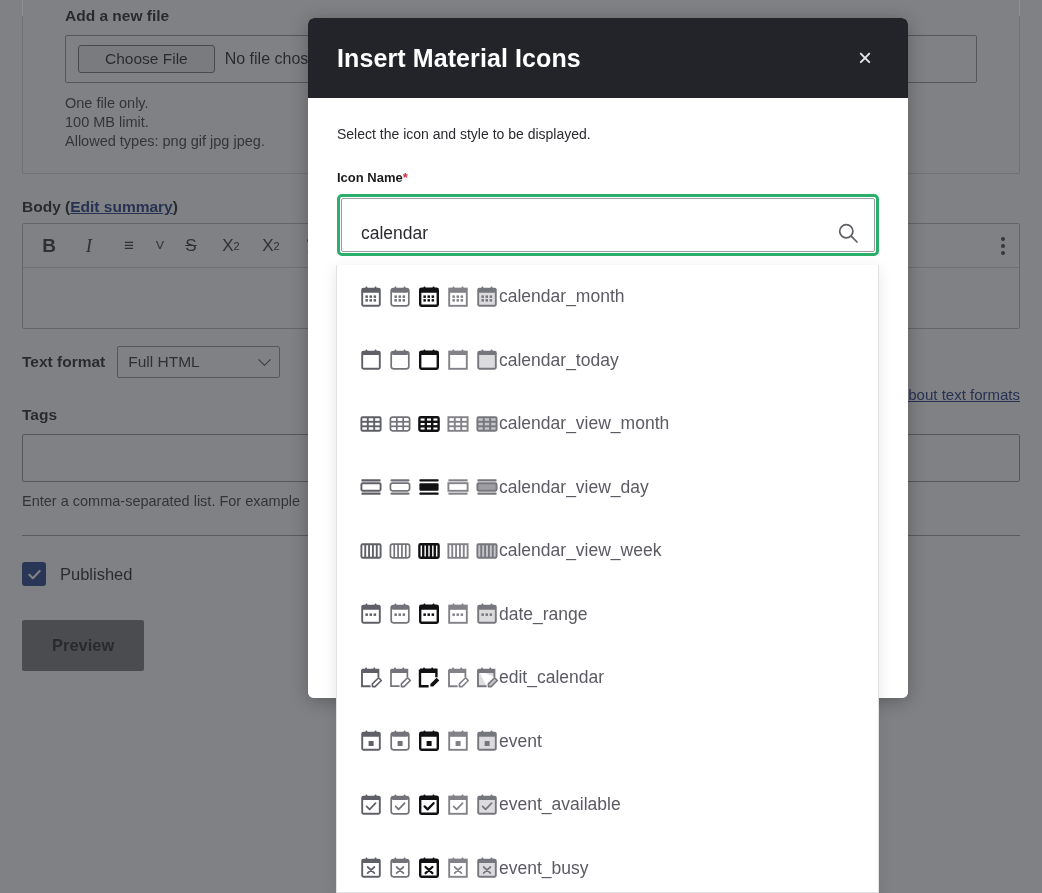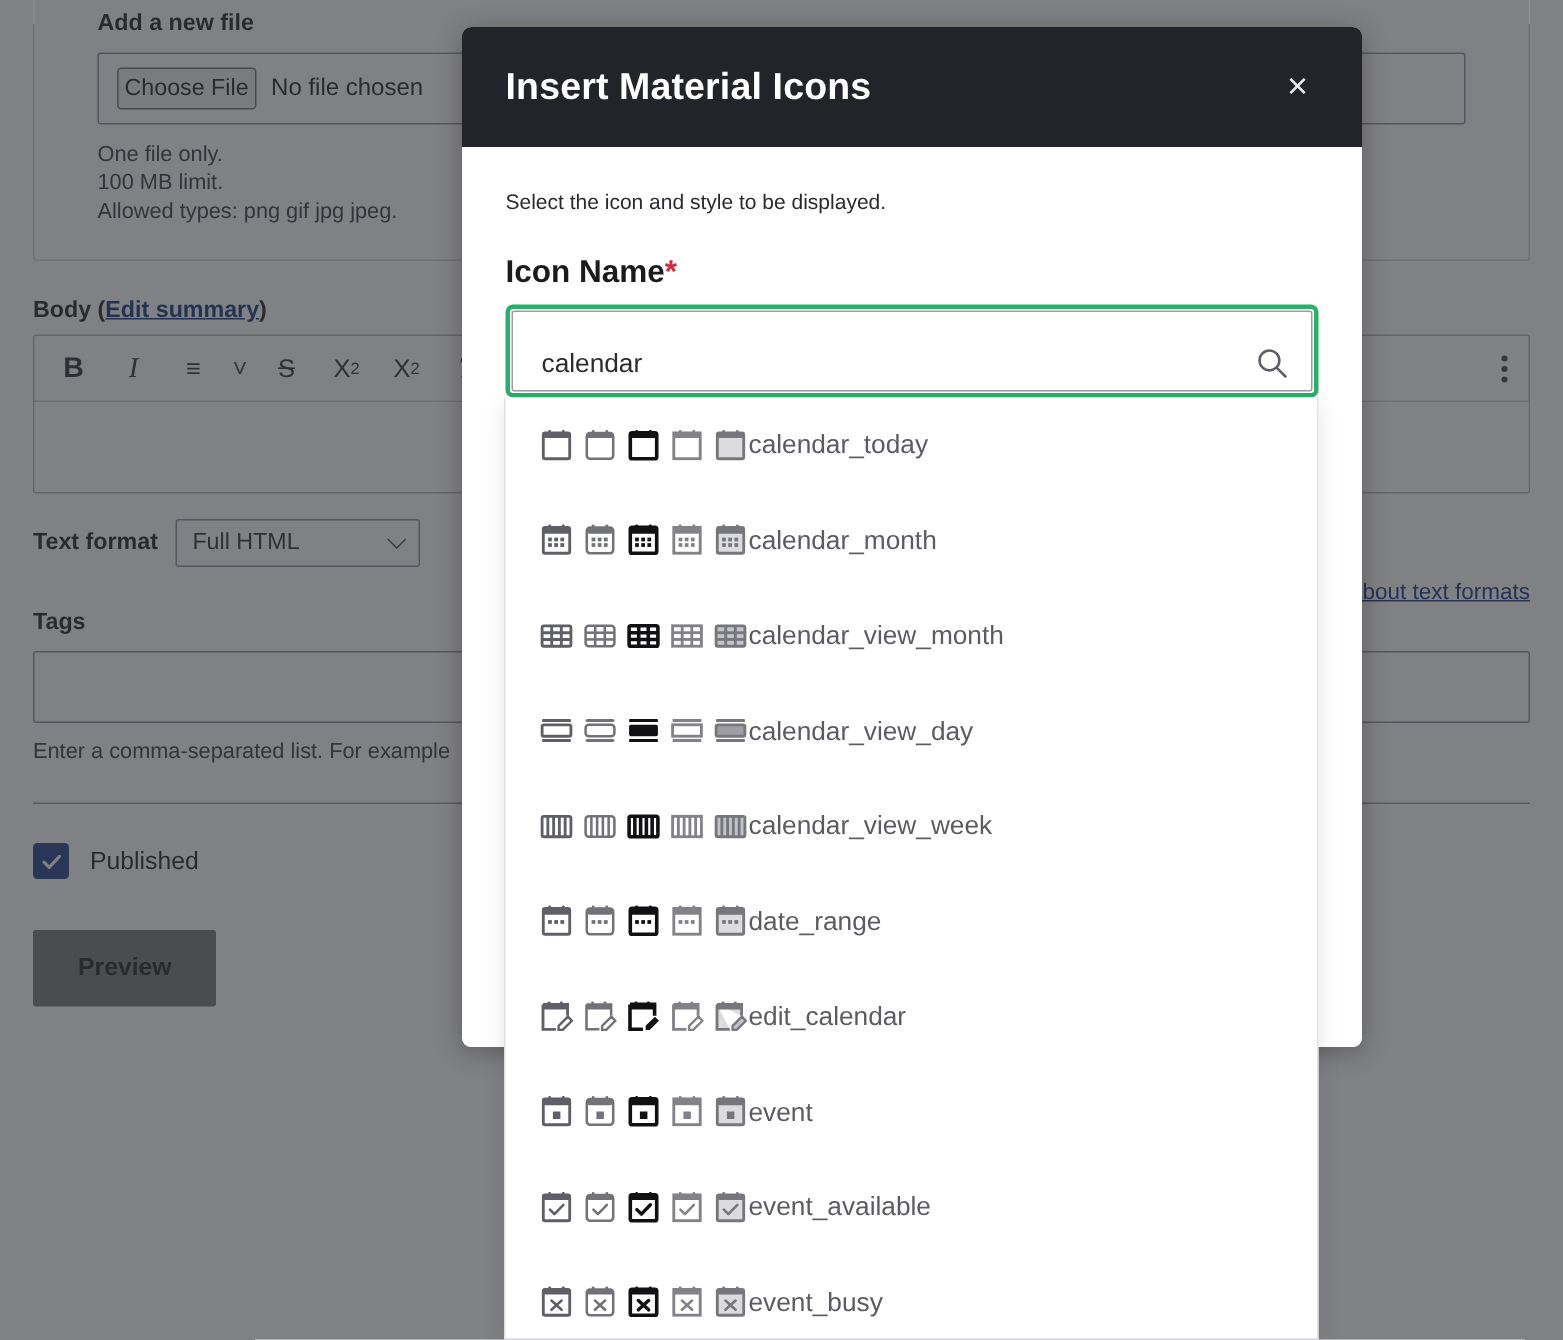"Choose File" .choose-file-btn { padding: 4px 4px -> 4px 26px }
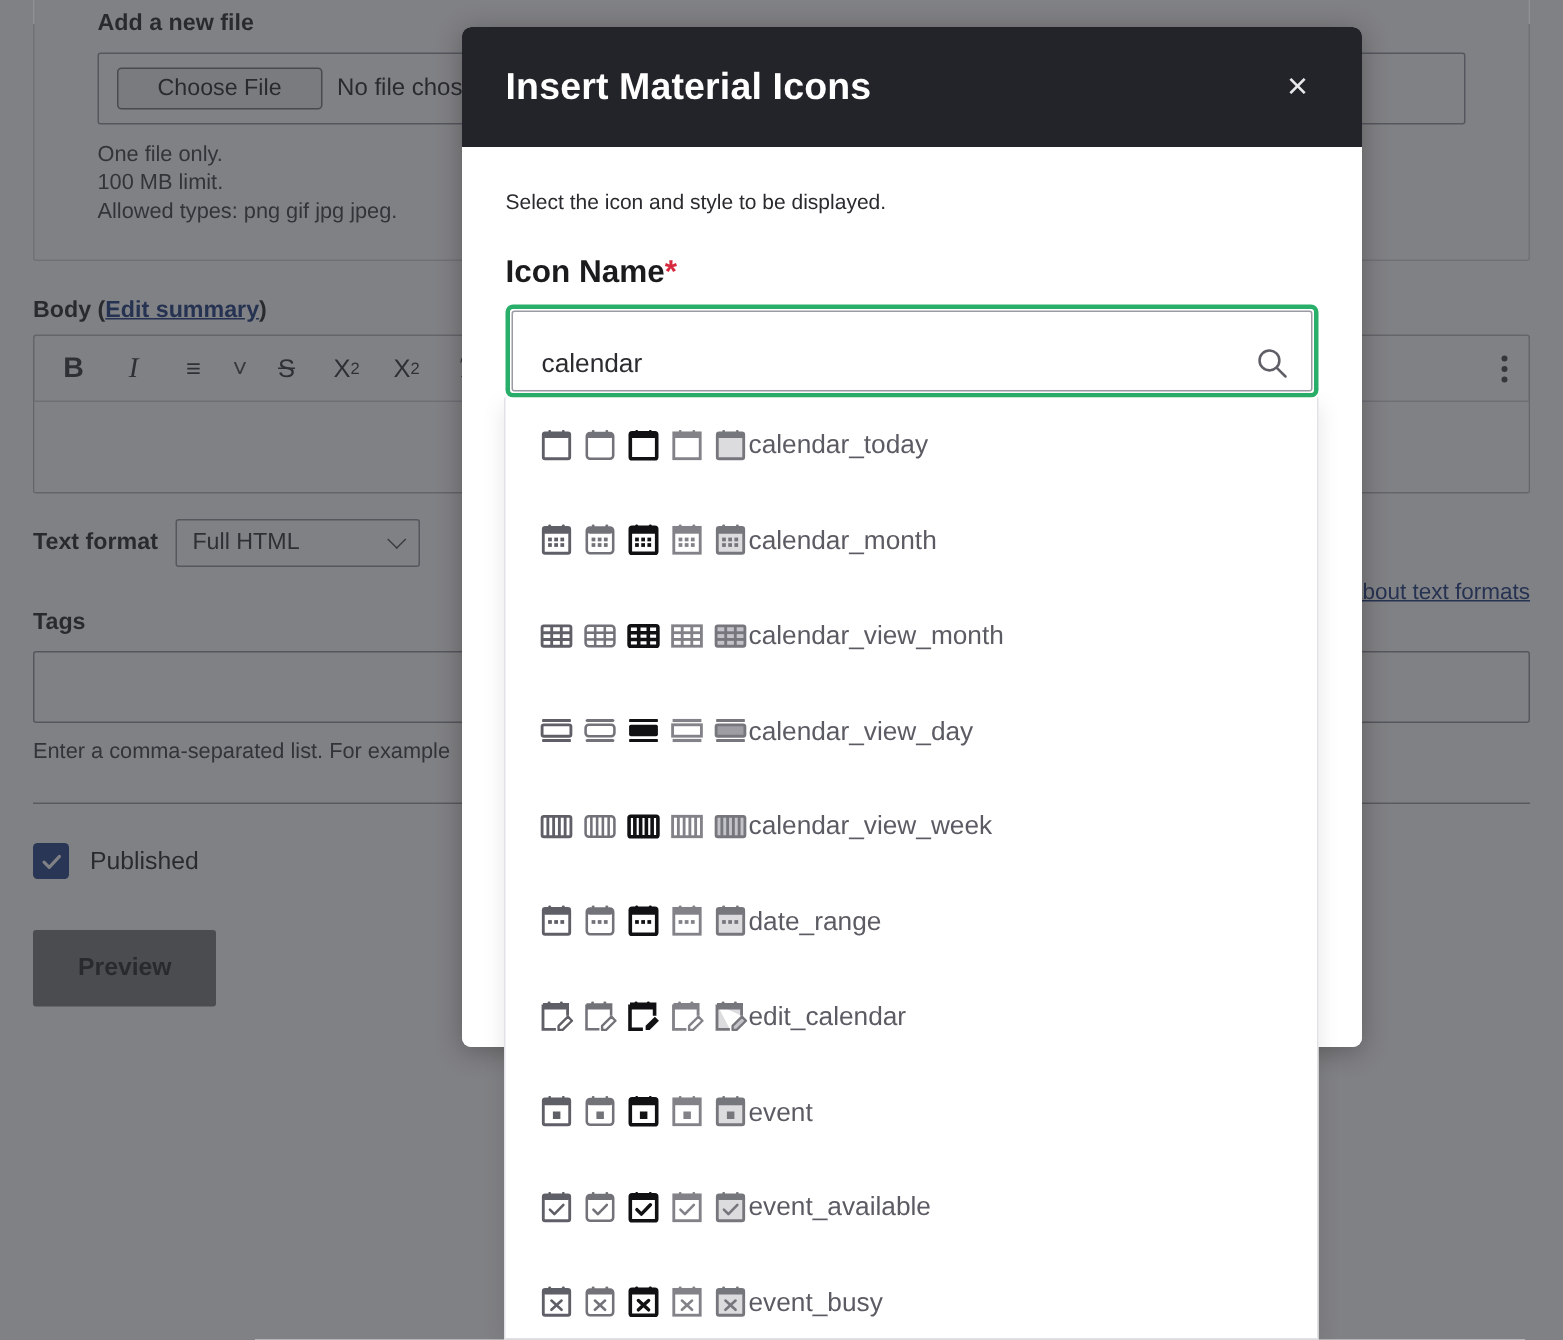"Icon Name*" .icon-name-label { font-size: 21px -> 13px }
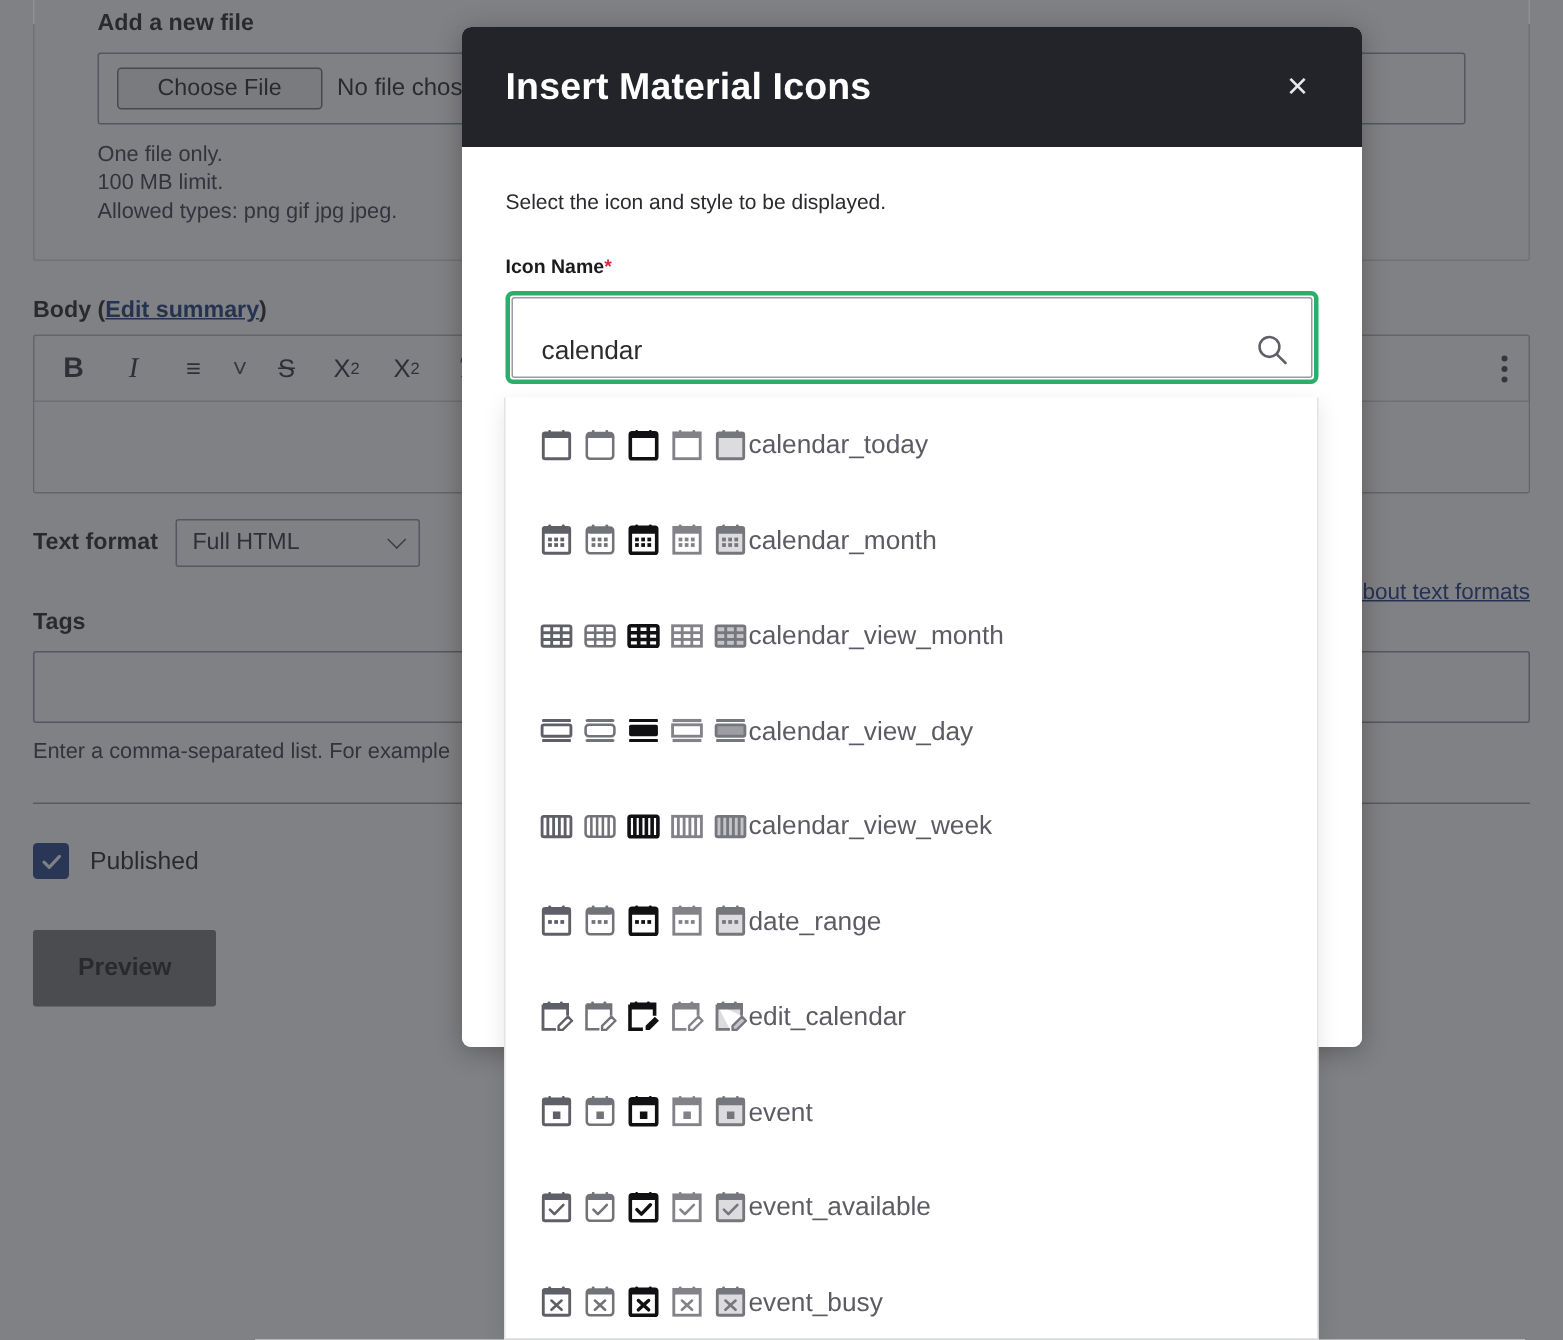"calendar_today" div.ac-item { order: before "calendar_month" -> after "calendar_month" }
